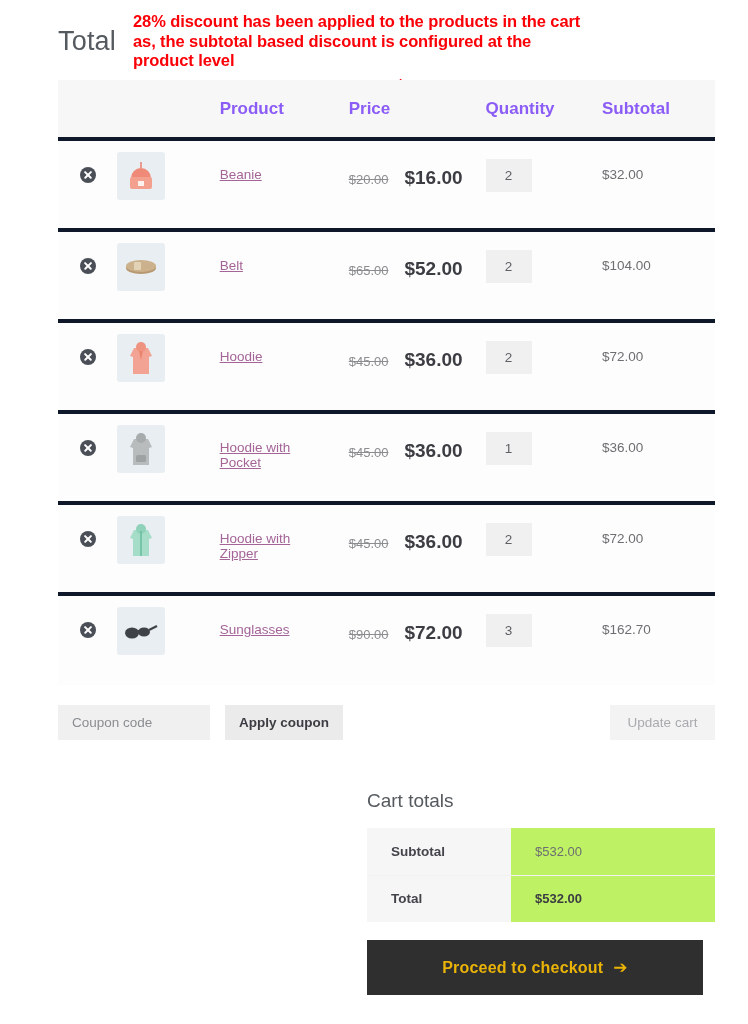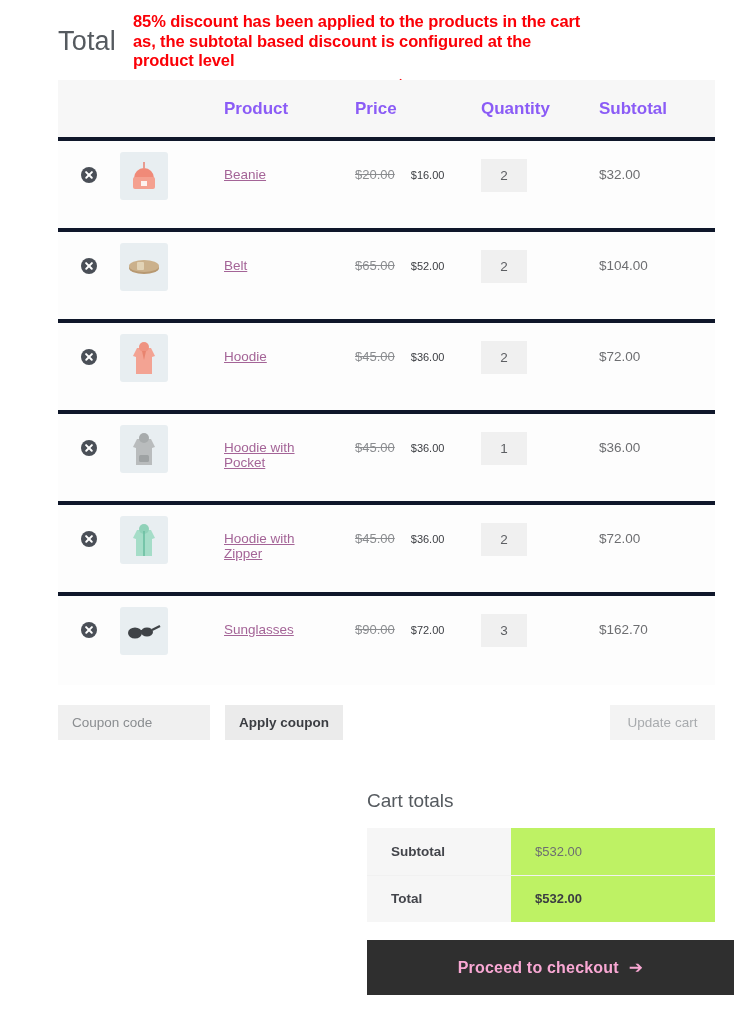"85% discount has been applied" div.annot-text { text: 85% -> 28% }
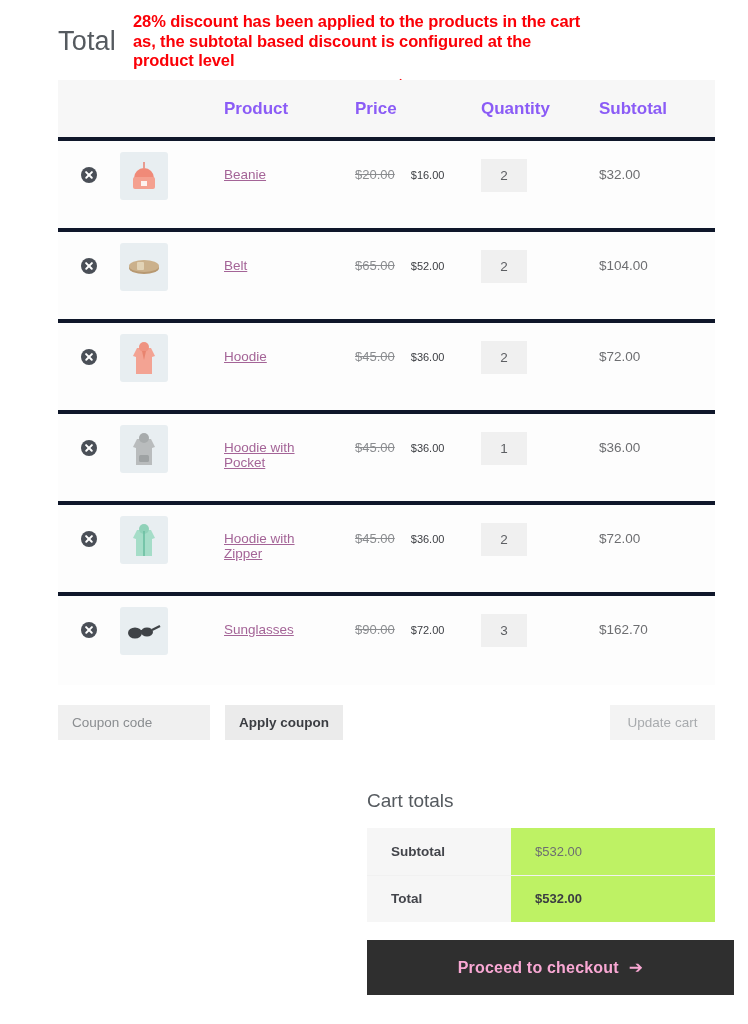"$16.00" .price-new { font-size: 11px -> 19px; font-weight: normal -> bold }
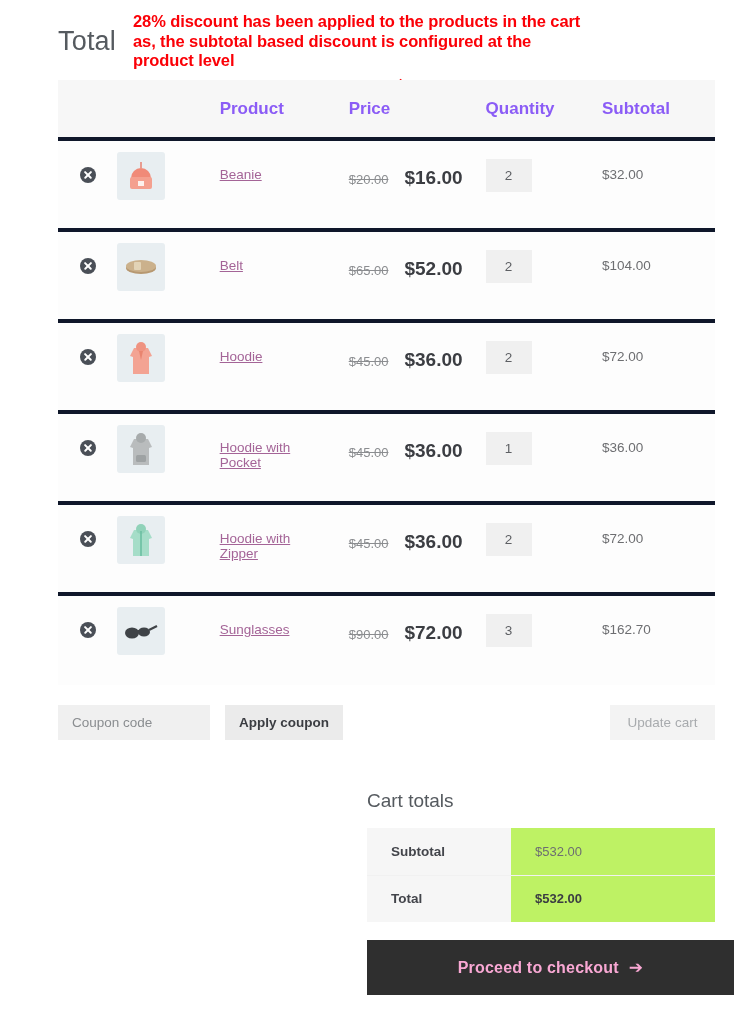"Proceed to checkout ➔" .checkout-btn { color: #f9a8d4 -> #eab308; width: 367px -> 336px }
